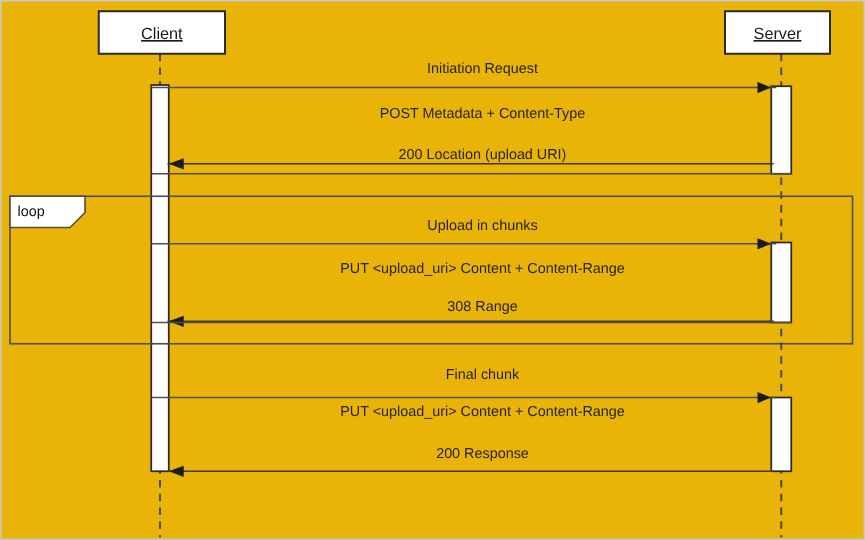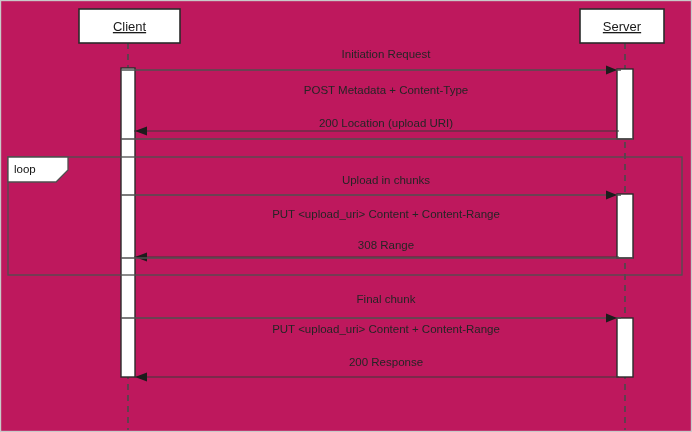"Client" #diagram-root { background: #be185d -> #eab308 }
